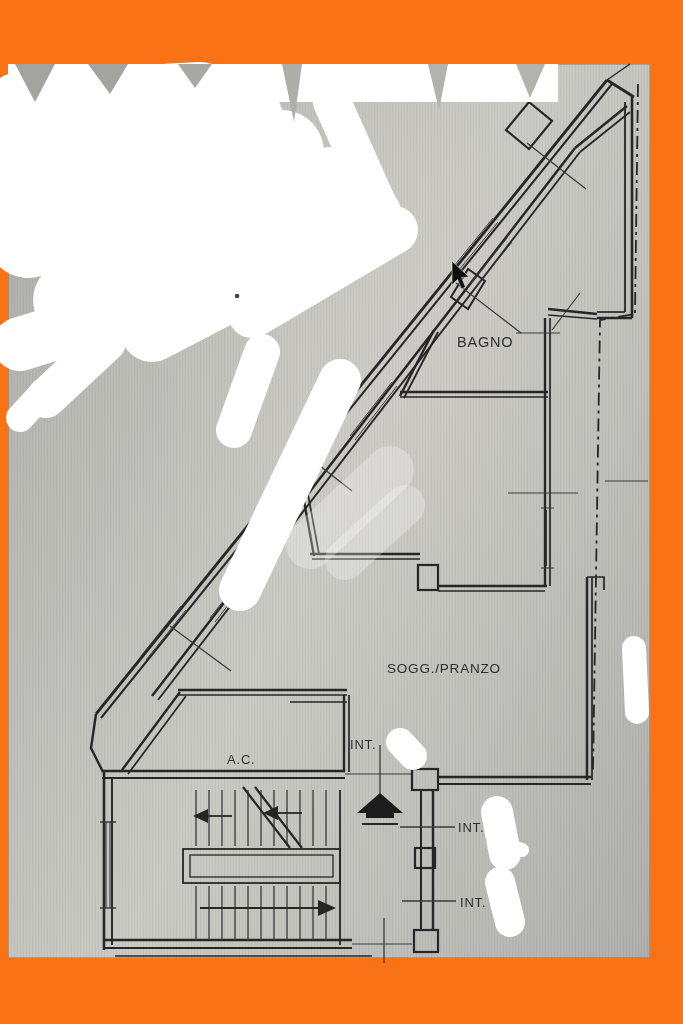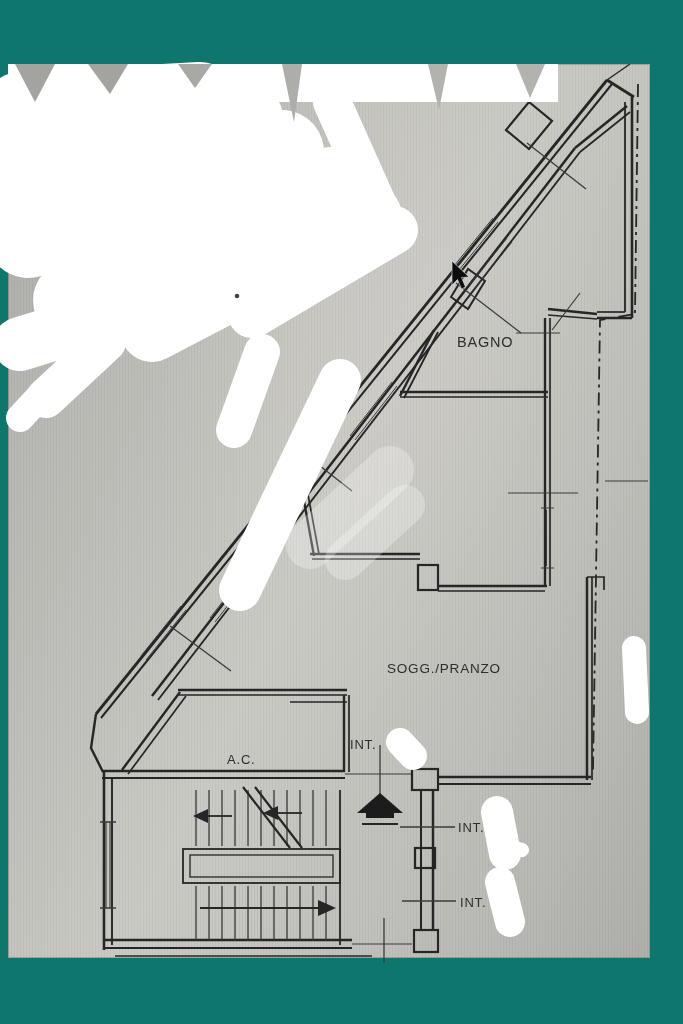"BAGNO" .page { background: #0f766e -> #f97316 }
